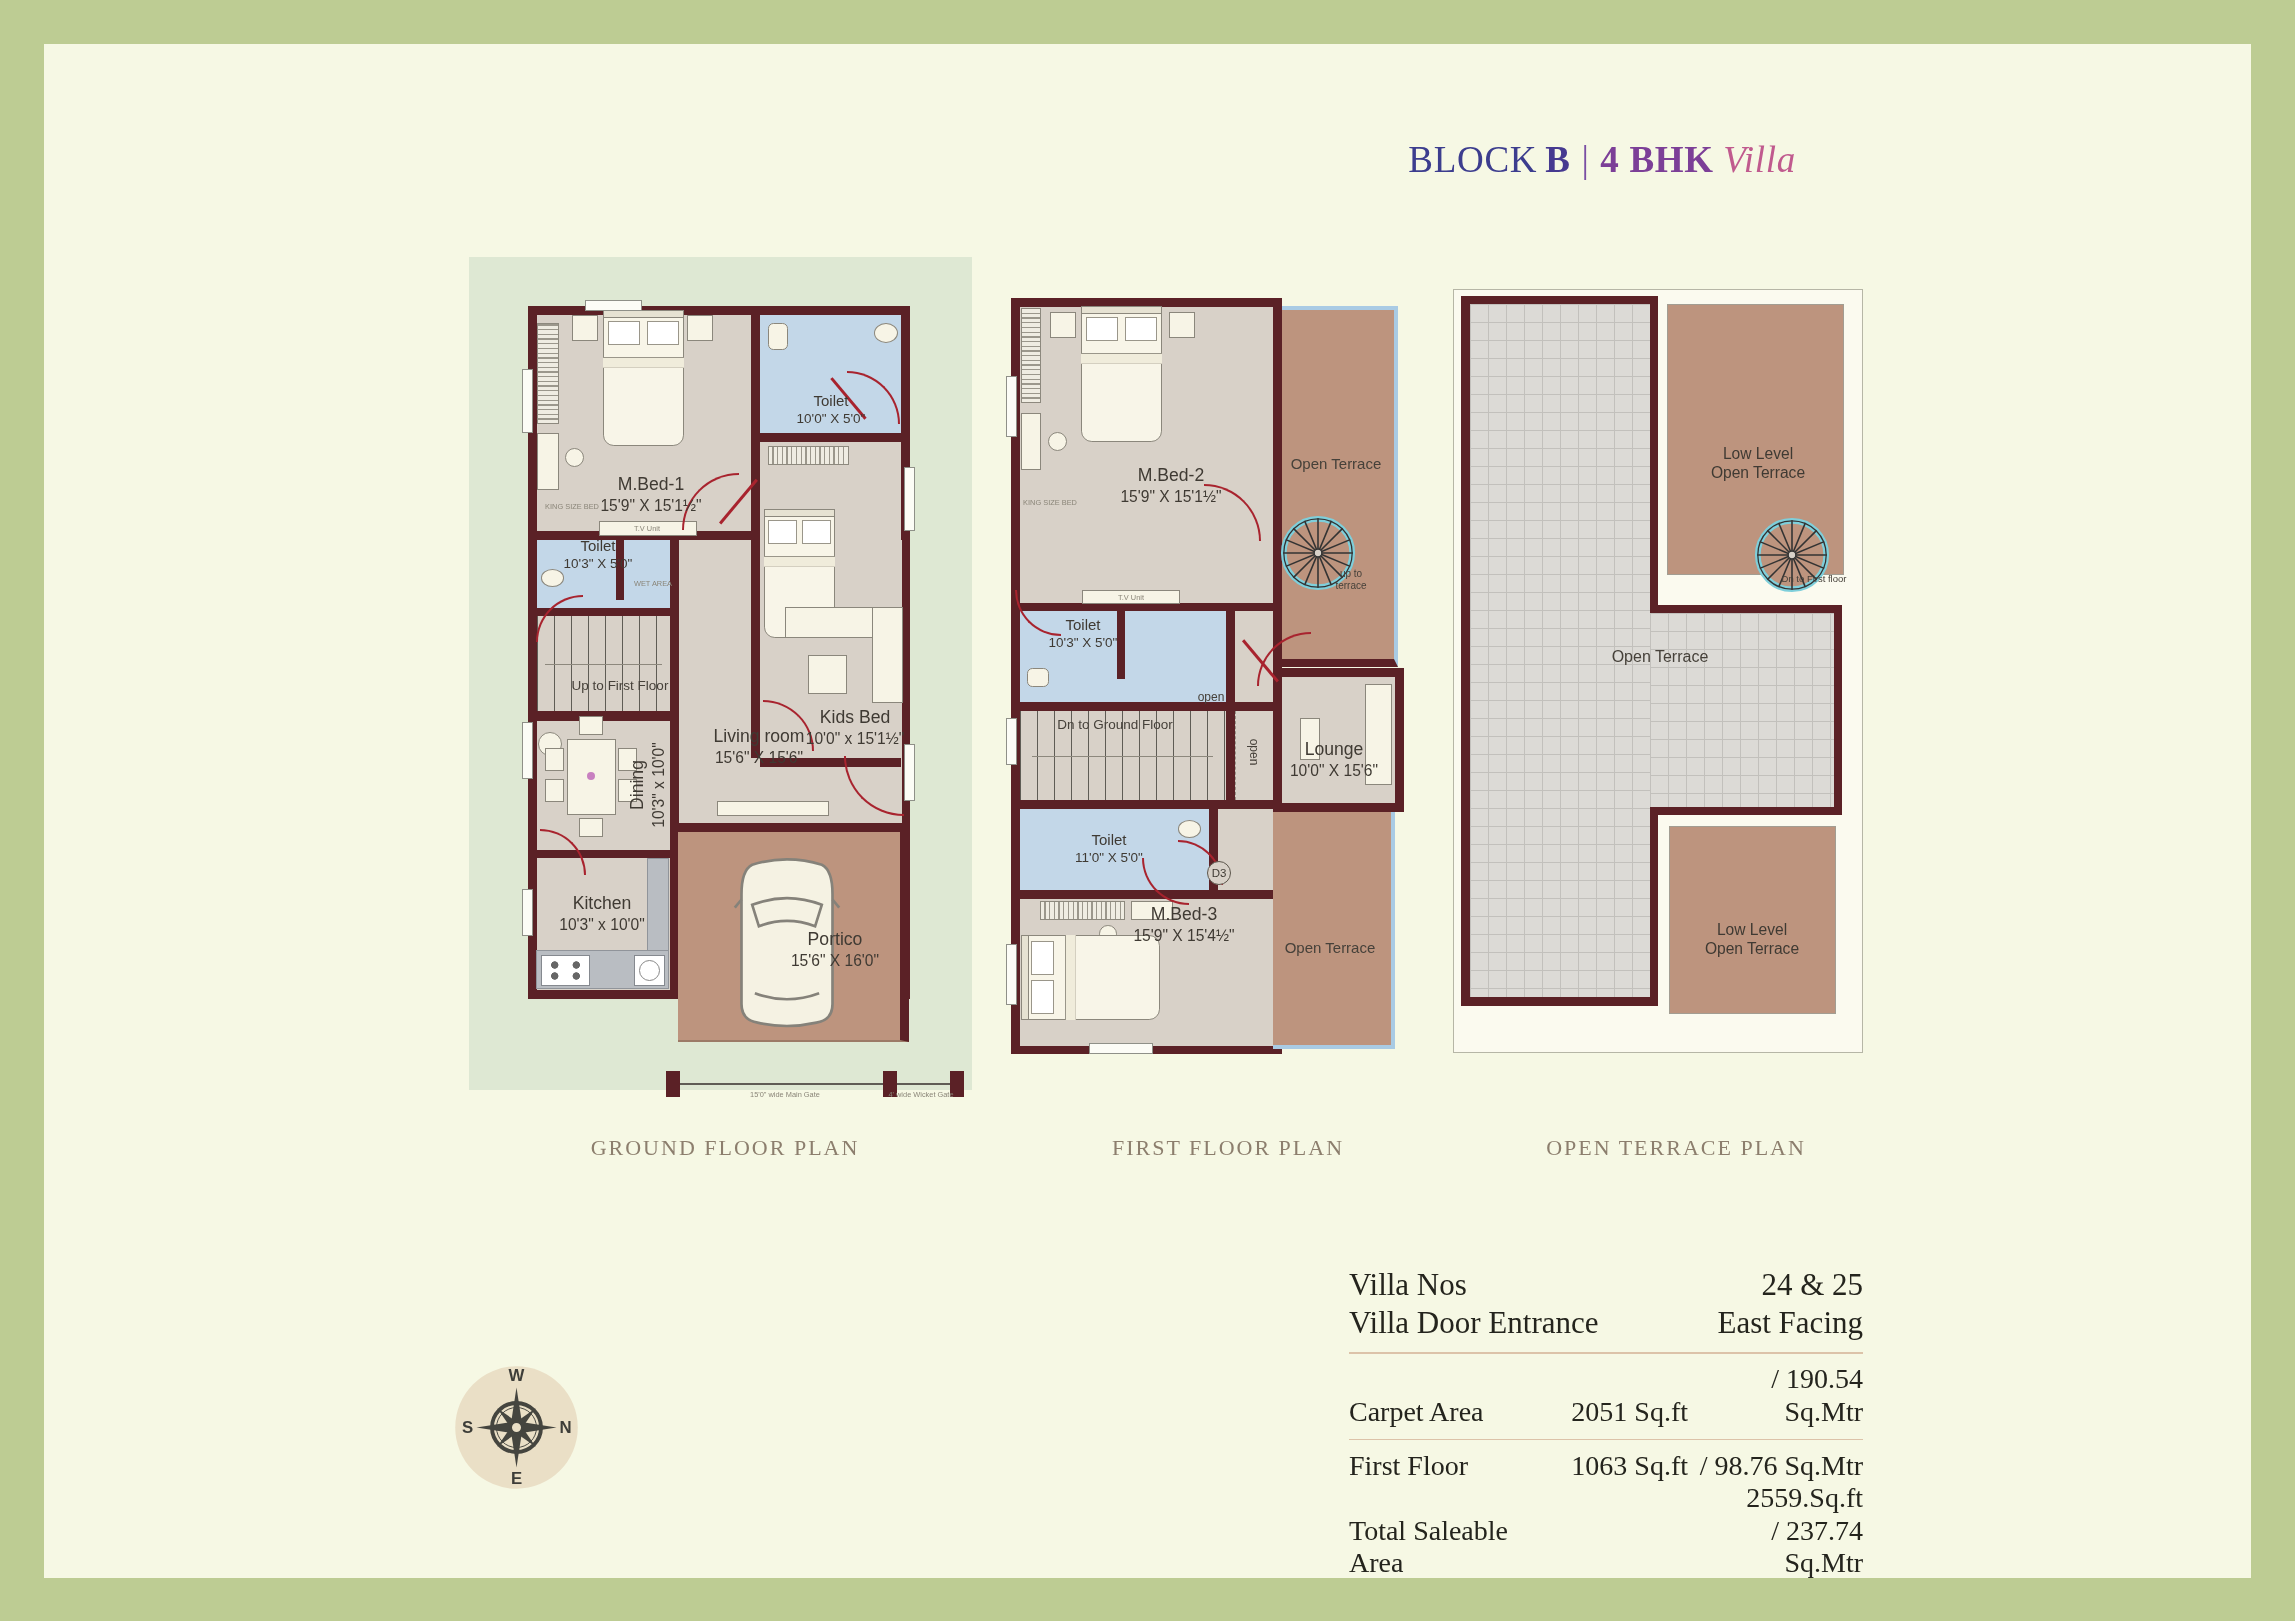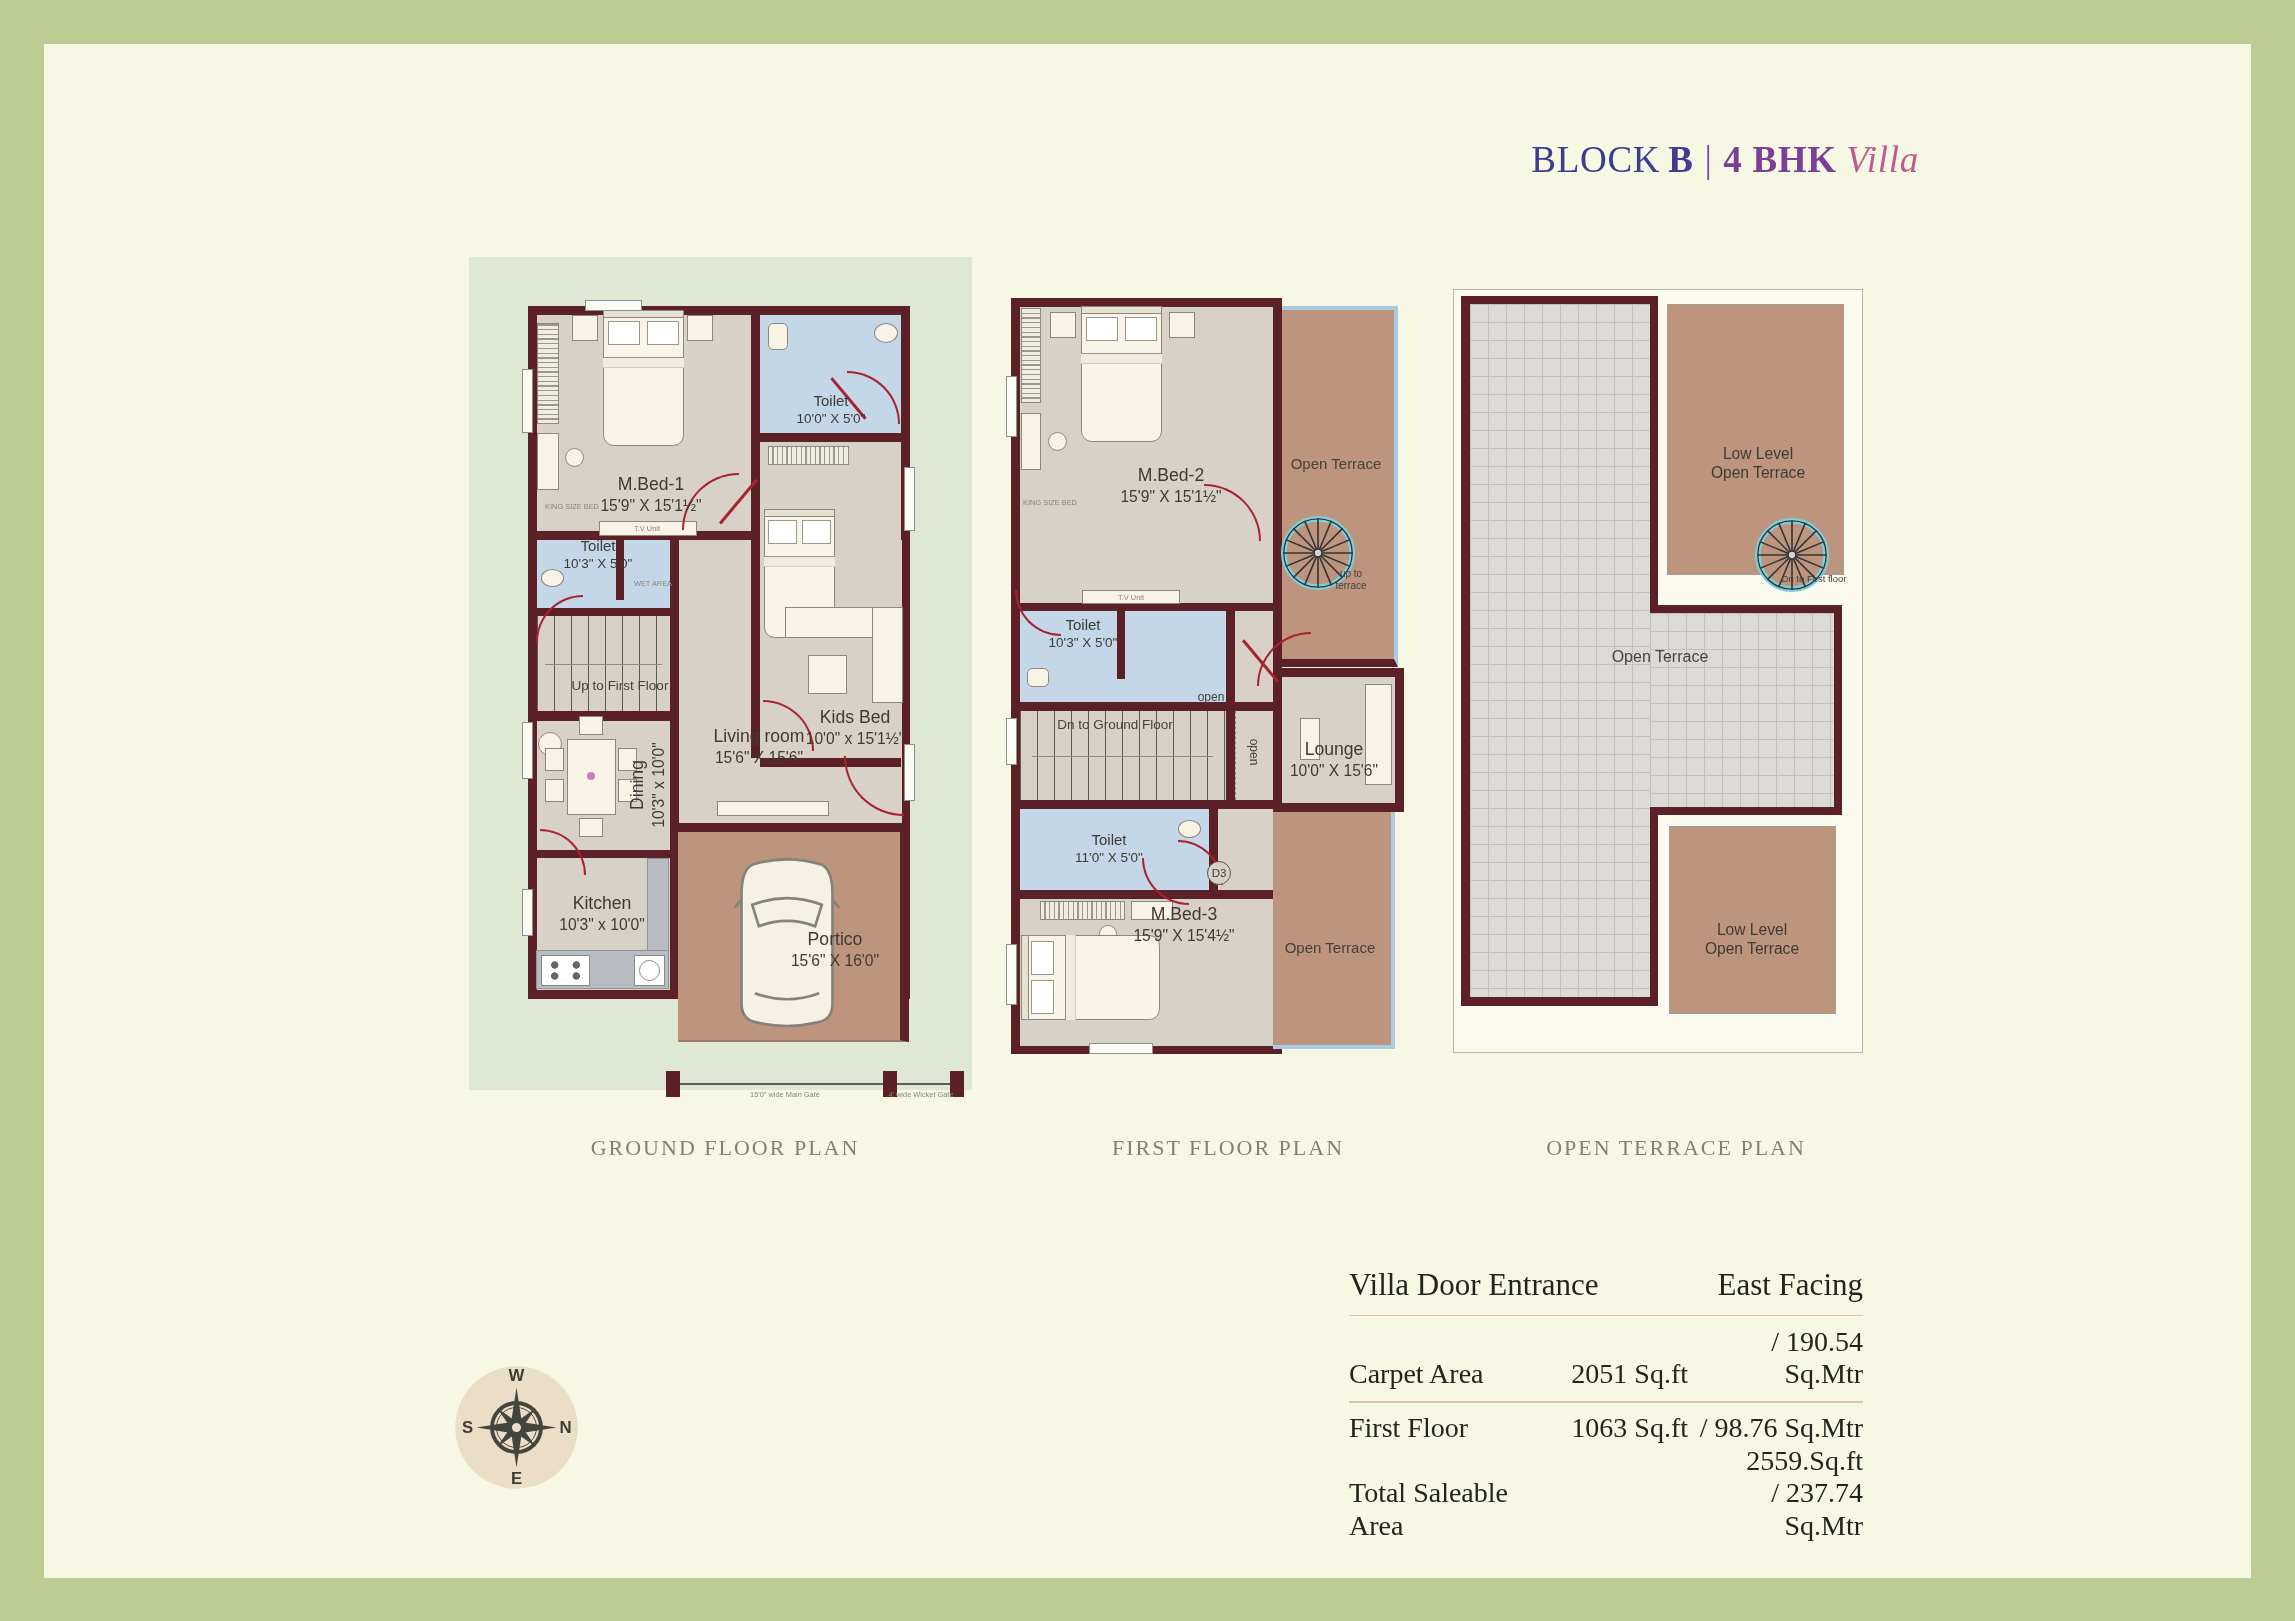"BLOCK B | 4 BHK" .title { left: 1471px -> 1348px }
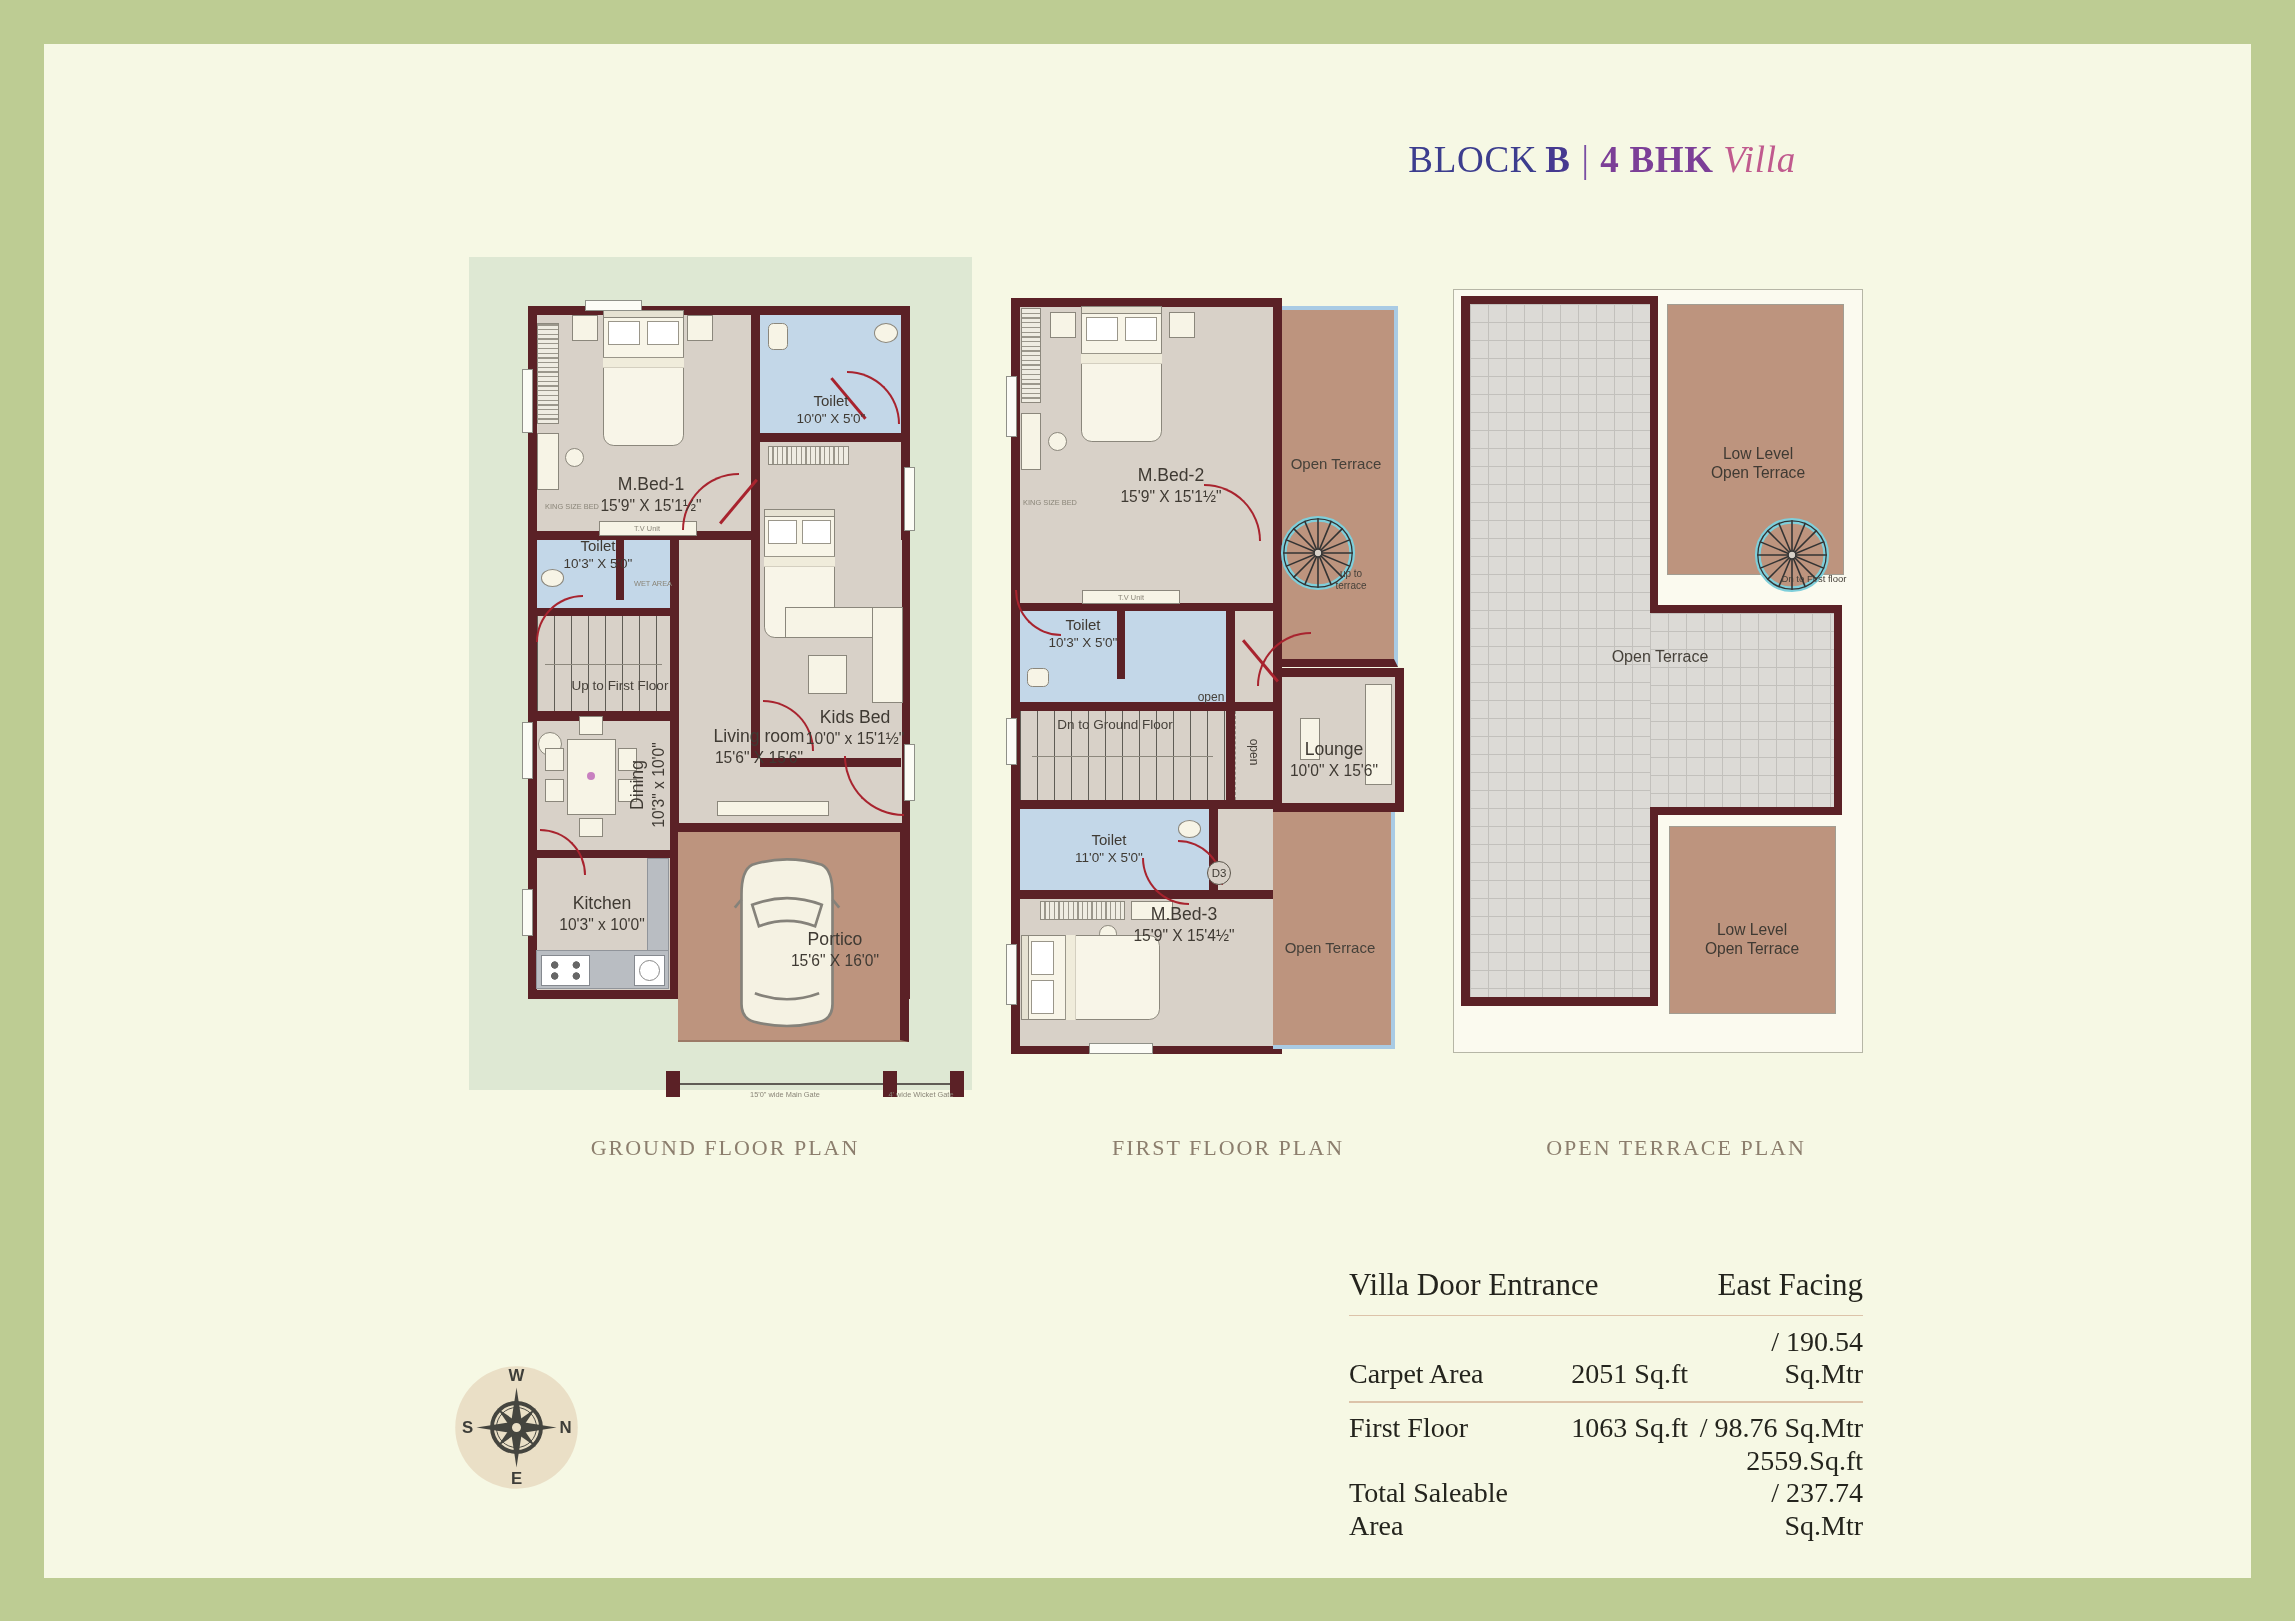"Villa Nos" div.drow { html: none -> <div> <span>Villa Nos</span> <span>24 &amp; 25</span> </div> }
